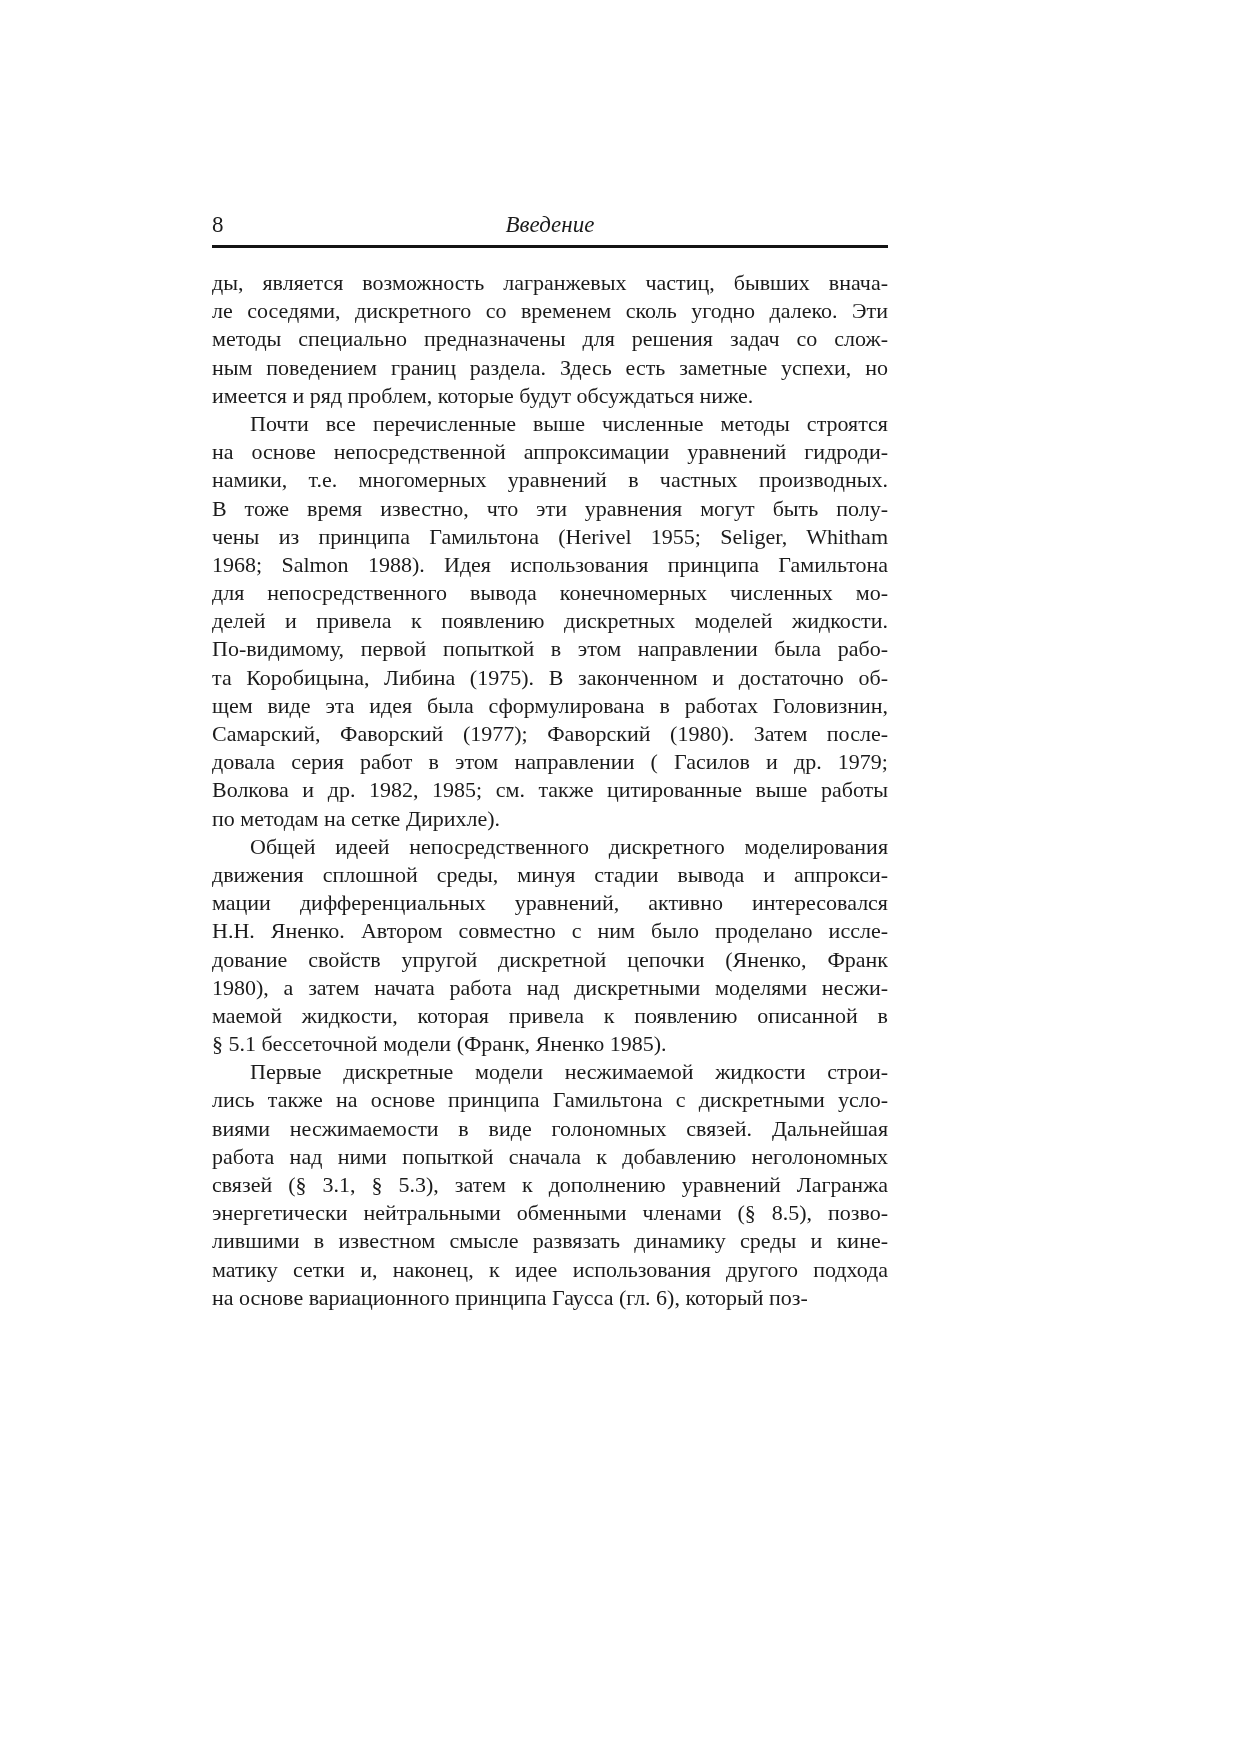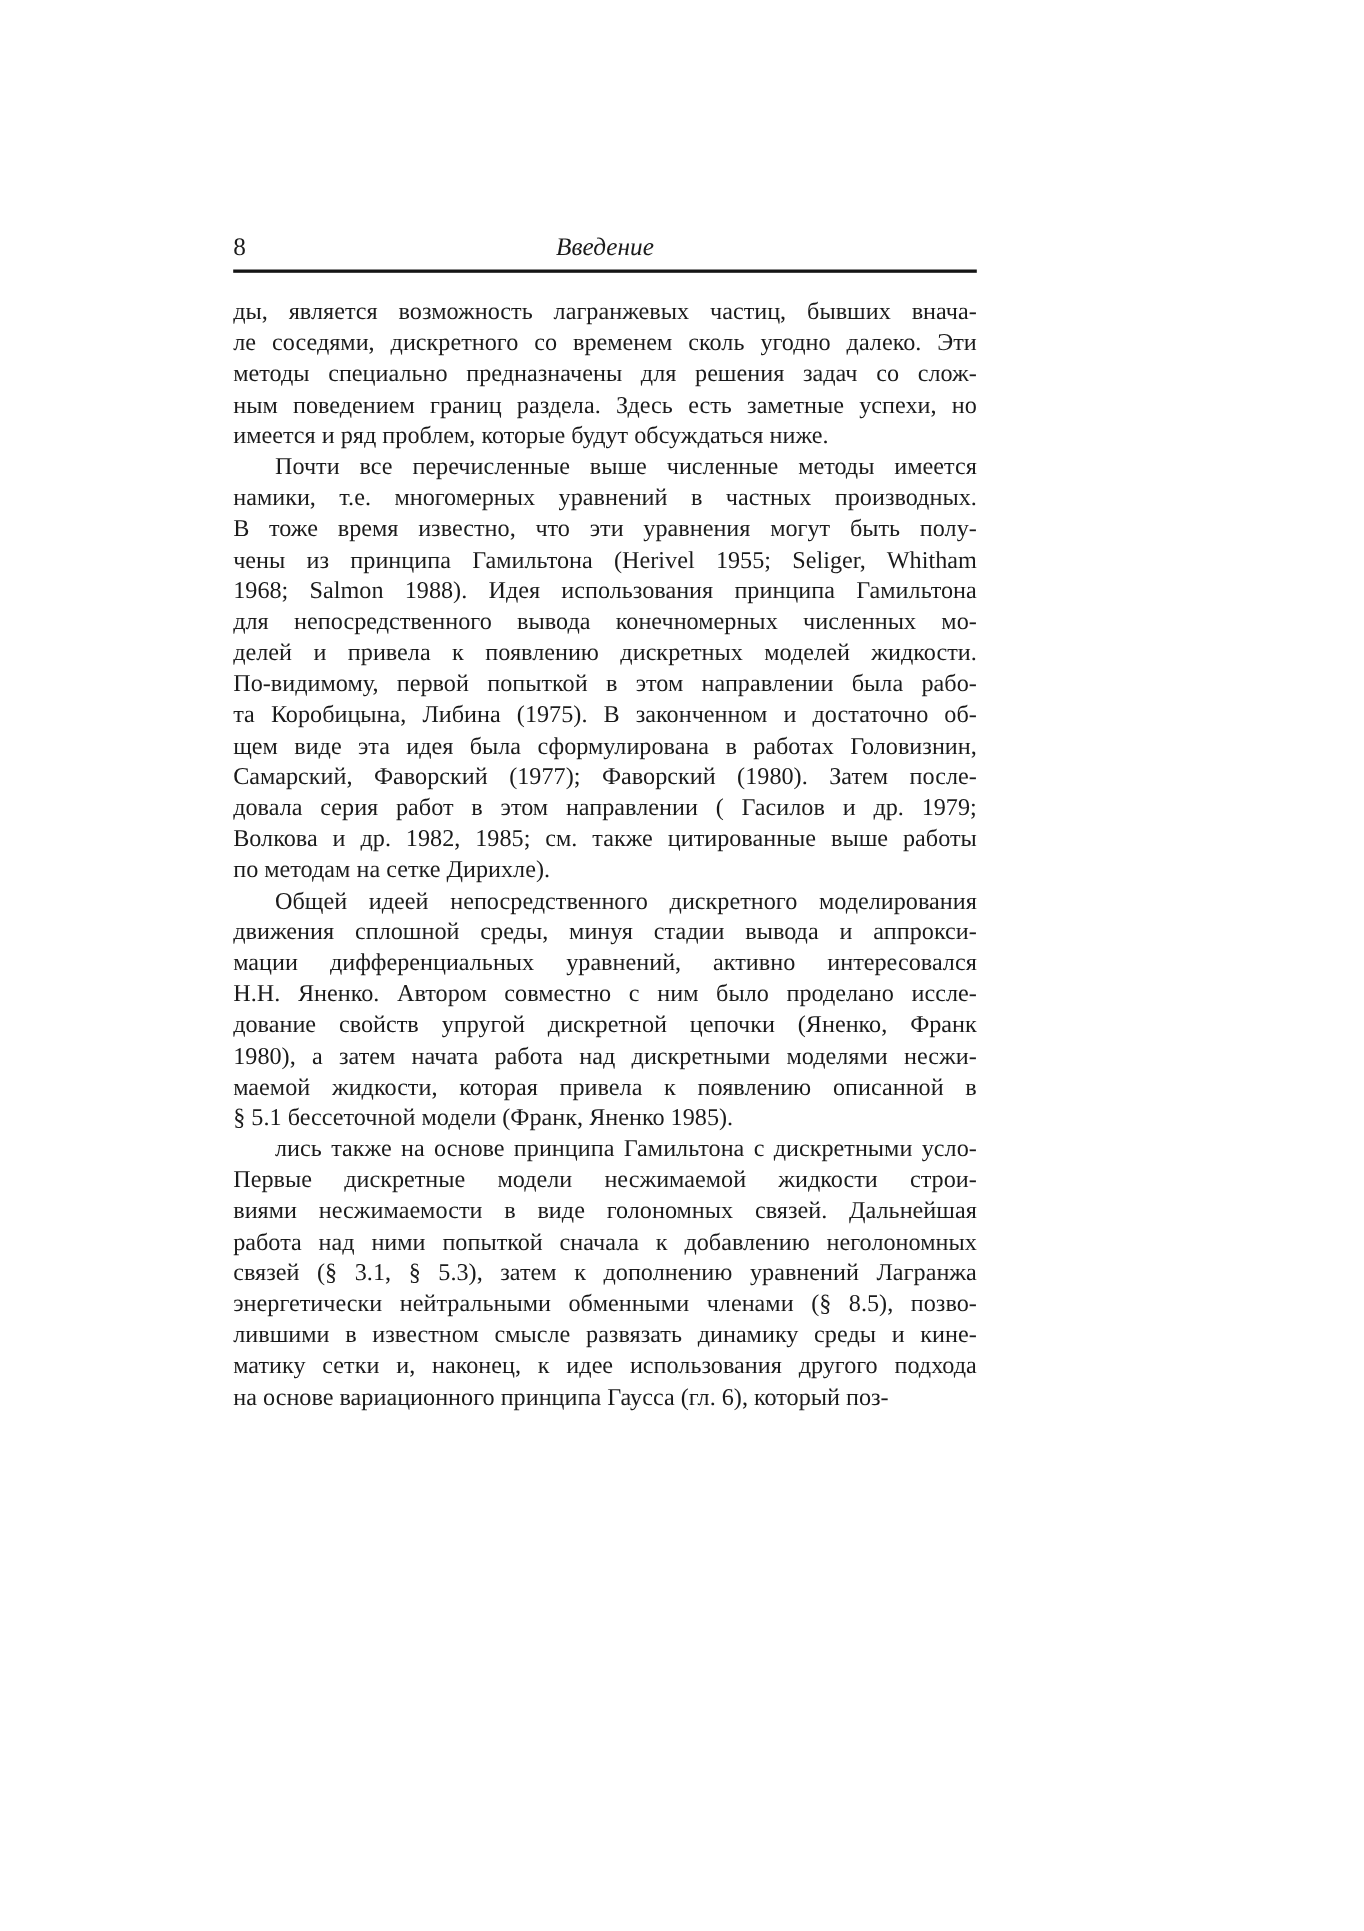"Почти все перечисленные выше численные" div.line { text: имеется -> строятся }
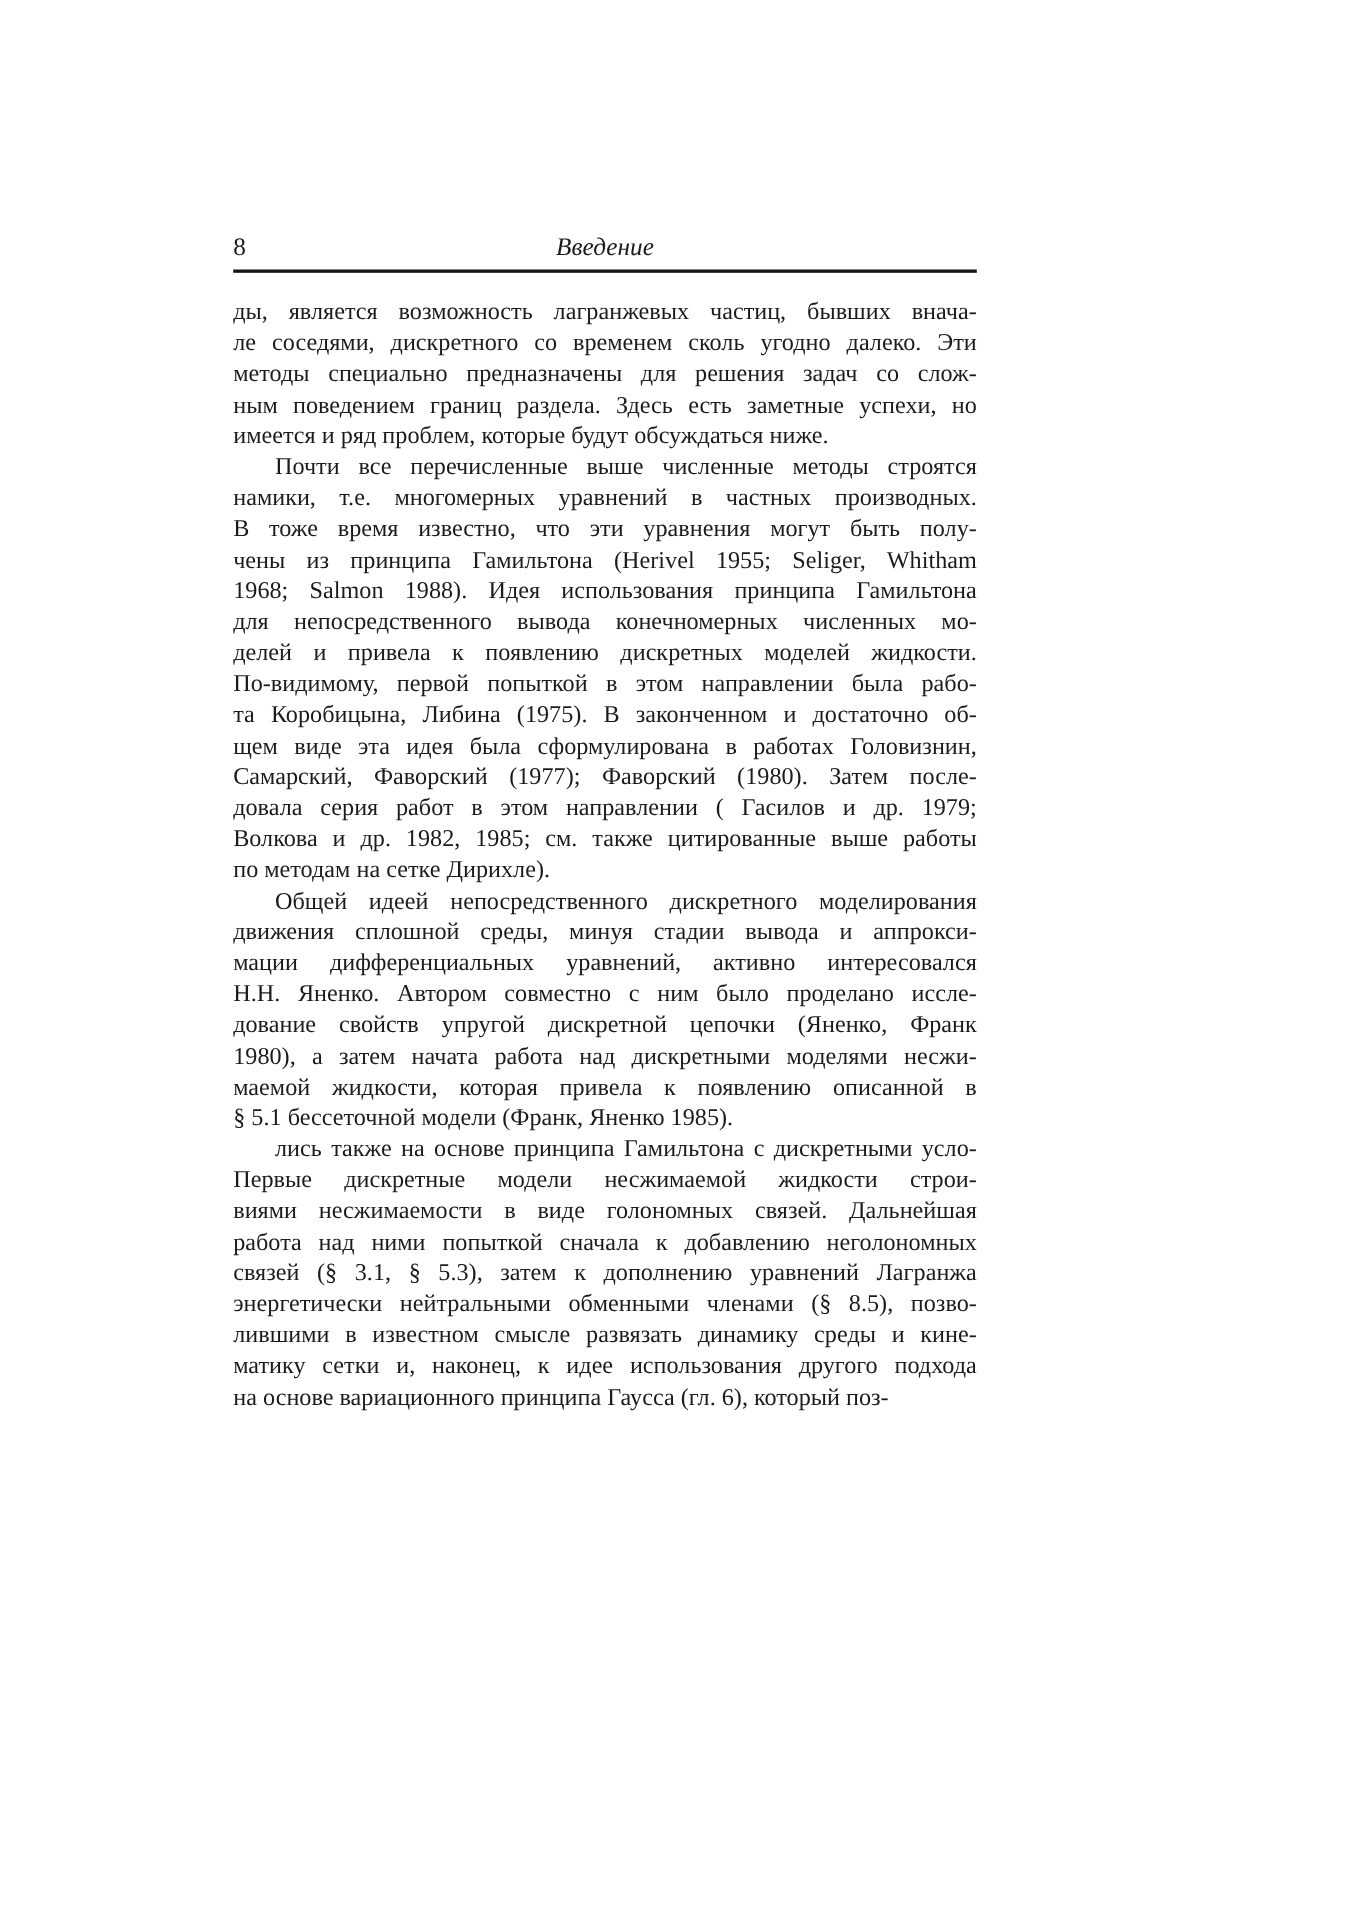"на основе непосредственной аппроксимации" div.line { html: none -> <div>на основе непосредственной аппроксимации уравнений гидроди-</div> }
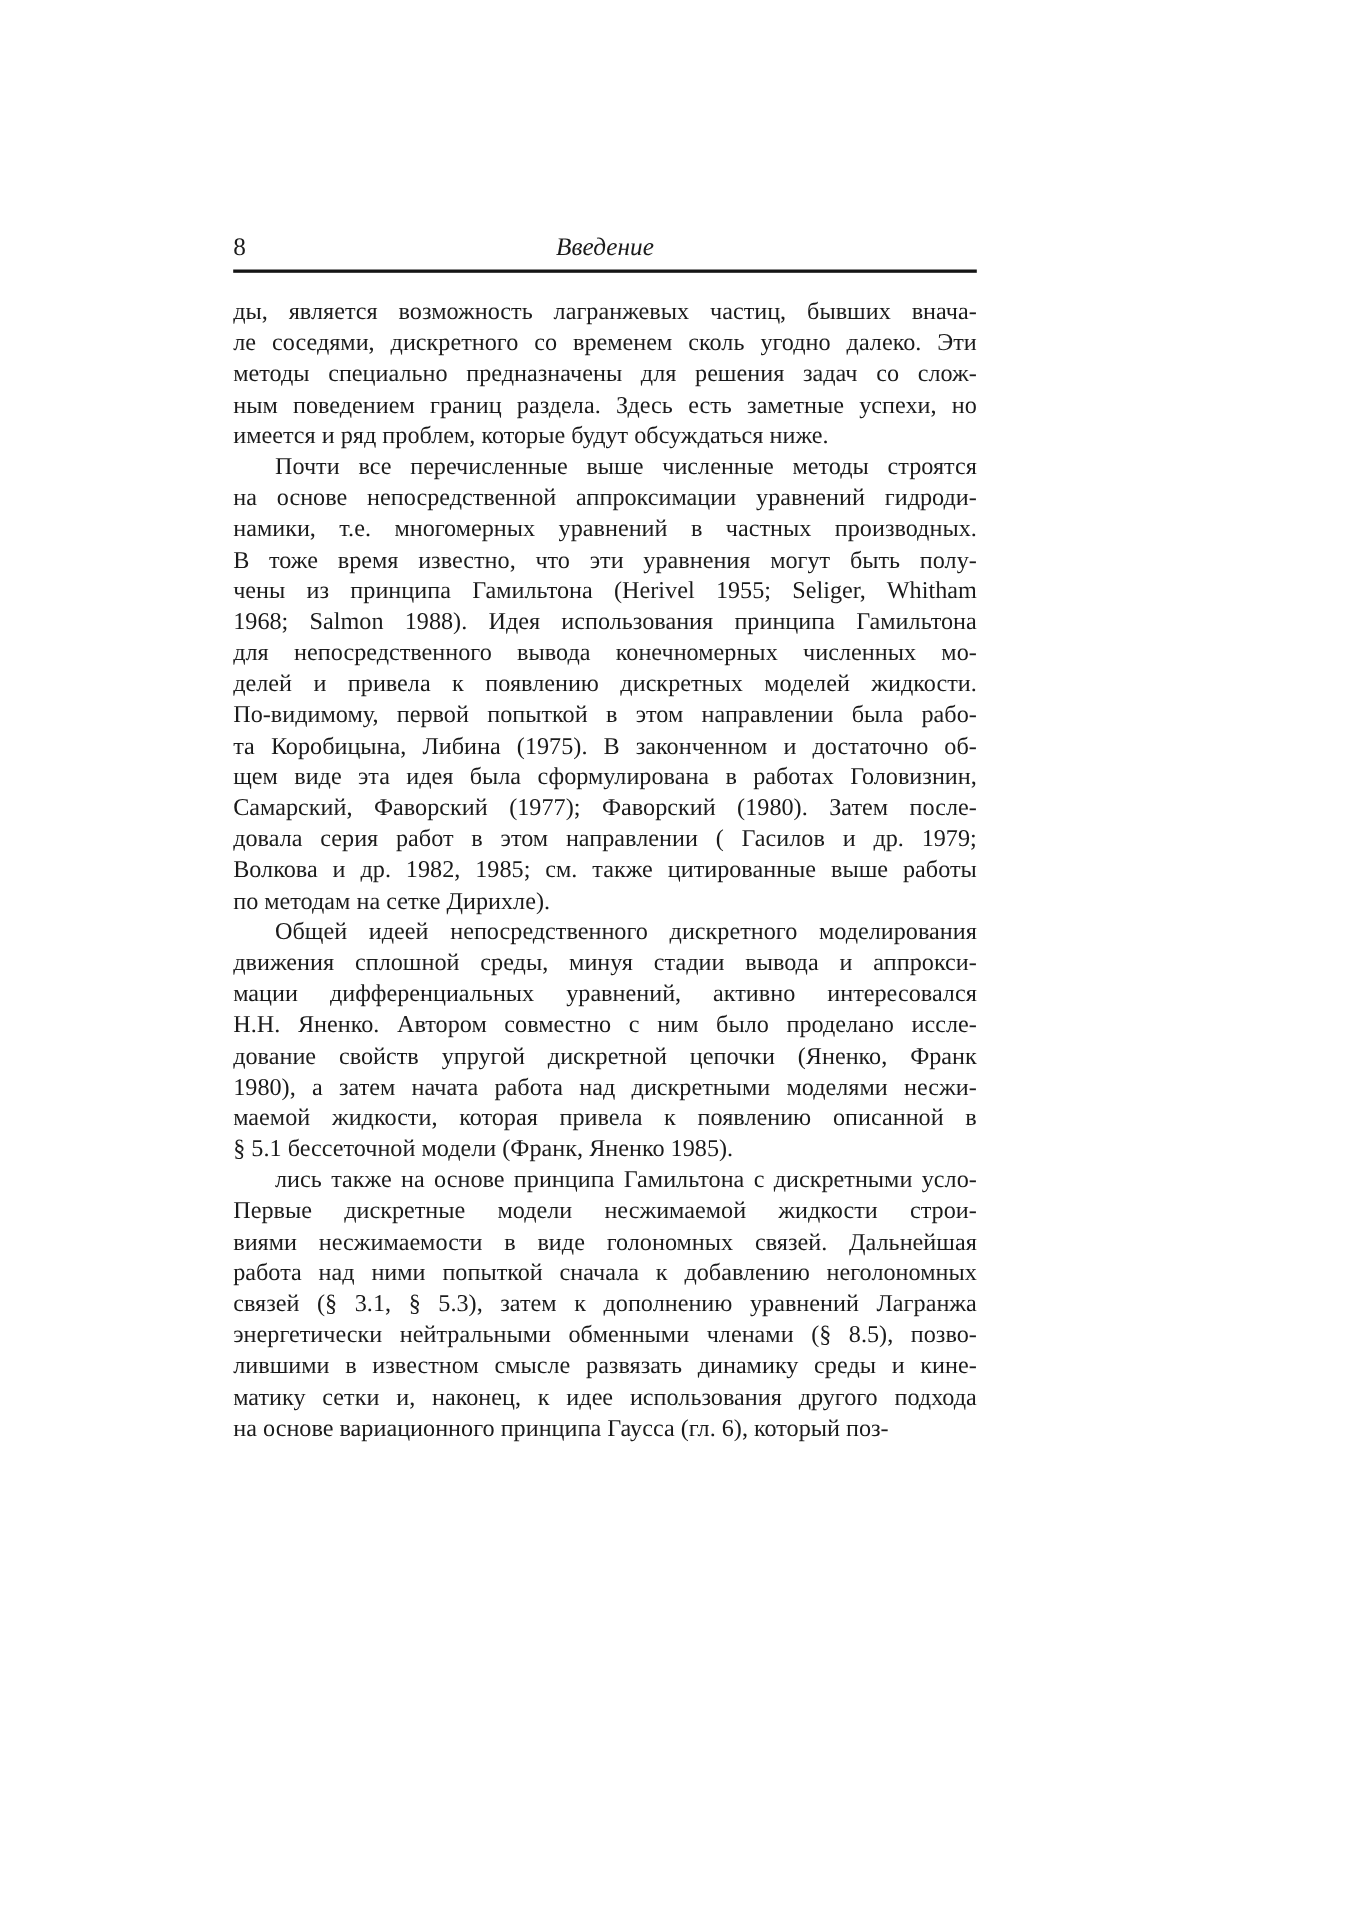"лись также на основе принципа" div.line { order: before "Первые дискретные модели несжимаемой" -> after "Первые дискретные модели несжимаемой" }
